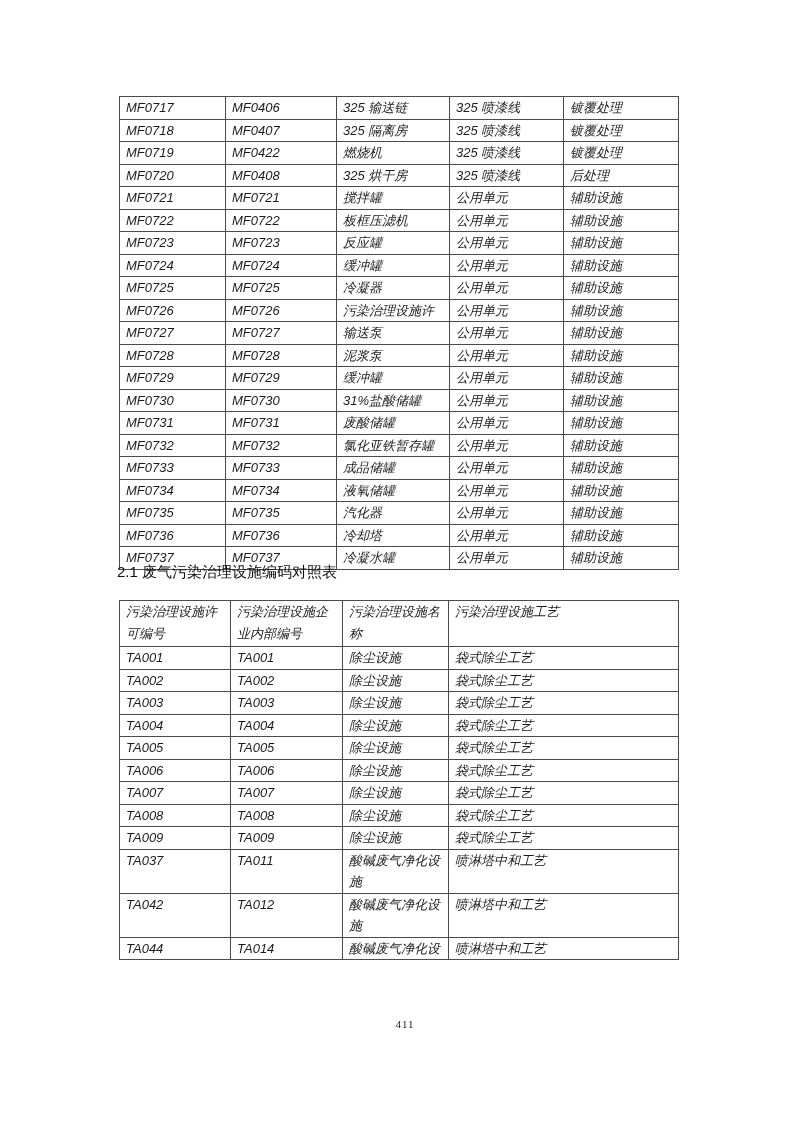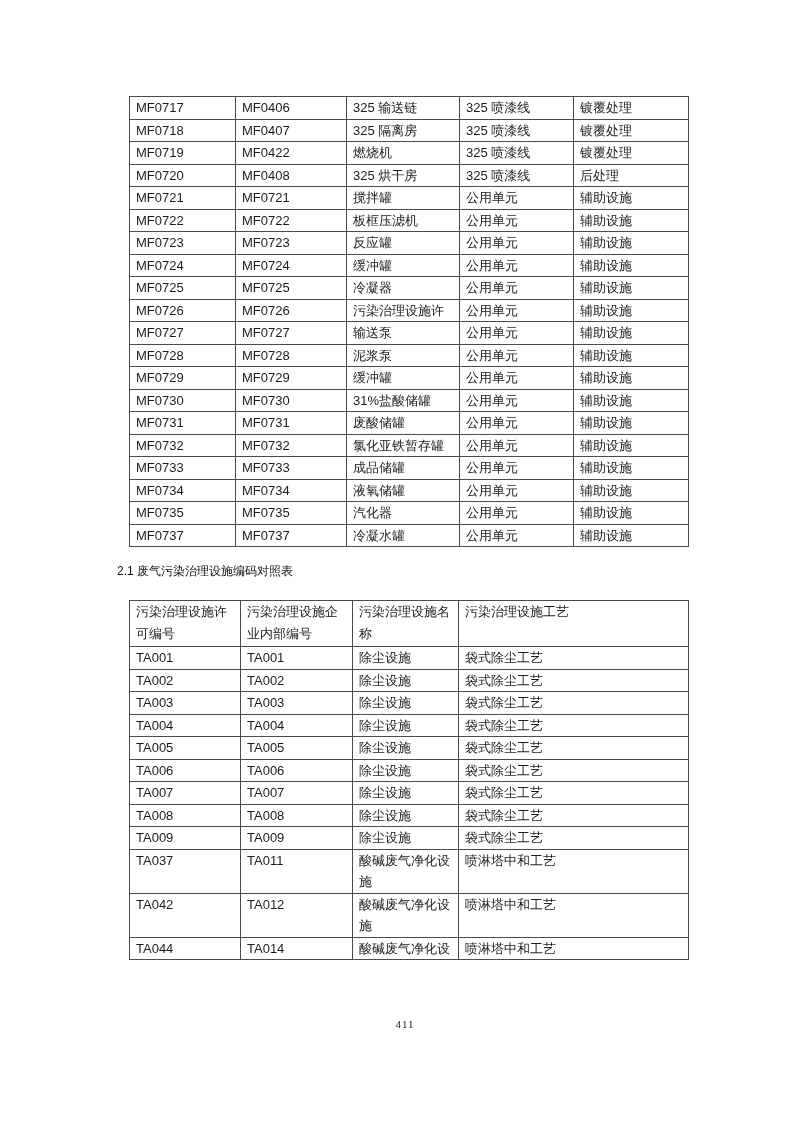"MF0717" table.doc-table { font-style: none -> italic; left: 129px -> 119px }
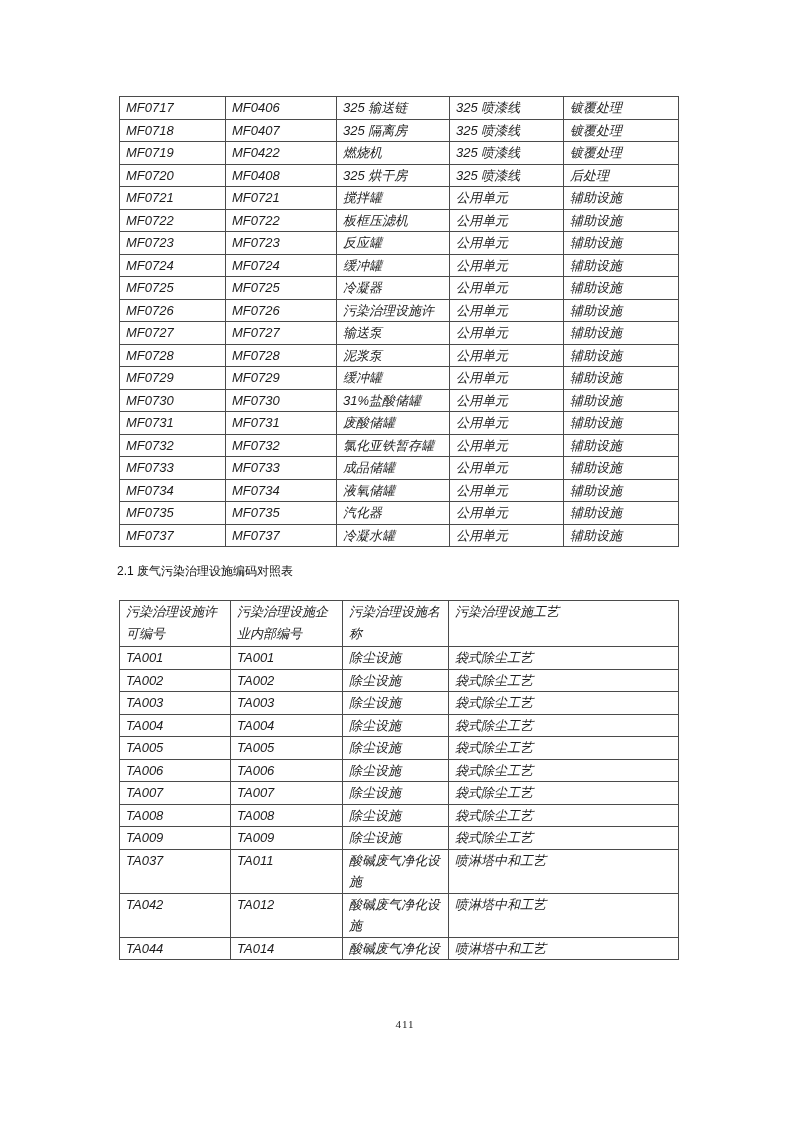"MF0736" tr { html: none -> <tr> <td>MF0736</td> <td>MF0736</td> <td>冷却塔</td> <td>公用单元</td> <td>辅助设施</td> </tr> }
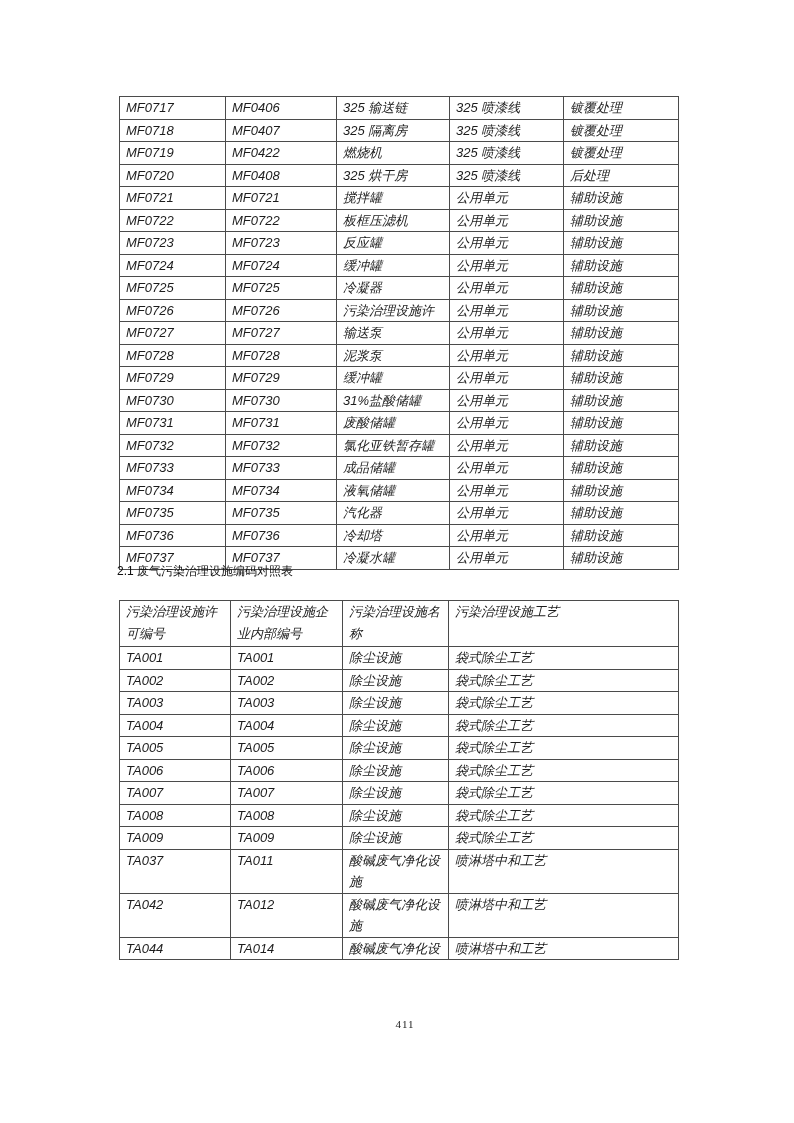"2.1 废气污染治理设施编码对照表" .section-heading { font-size: 12px -> 15px }
